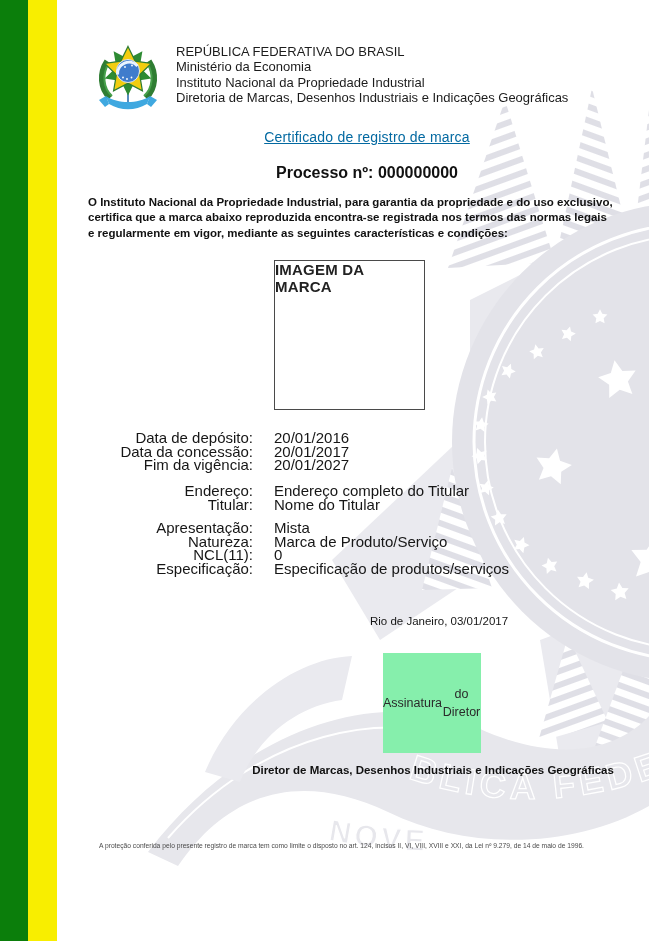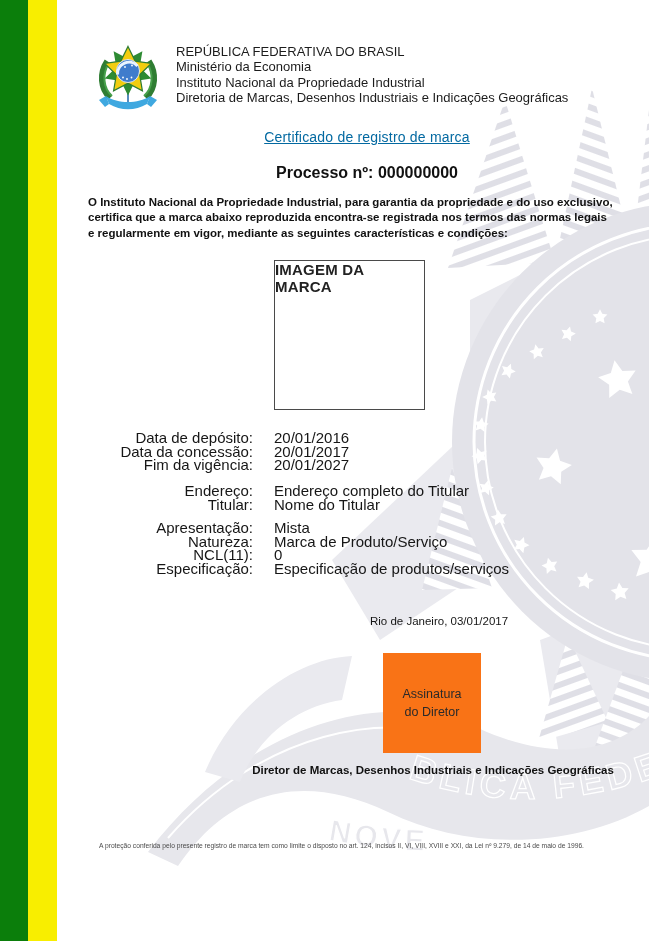"Assinatura" .signbox { background: #f97316 -> #86efac; flex-direction: column -> none }
